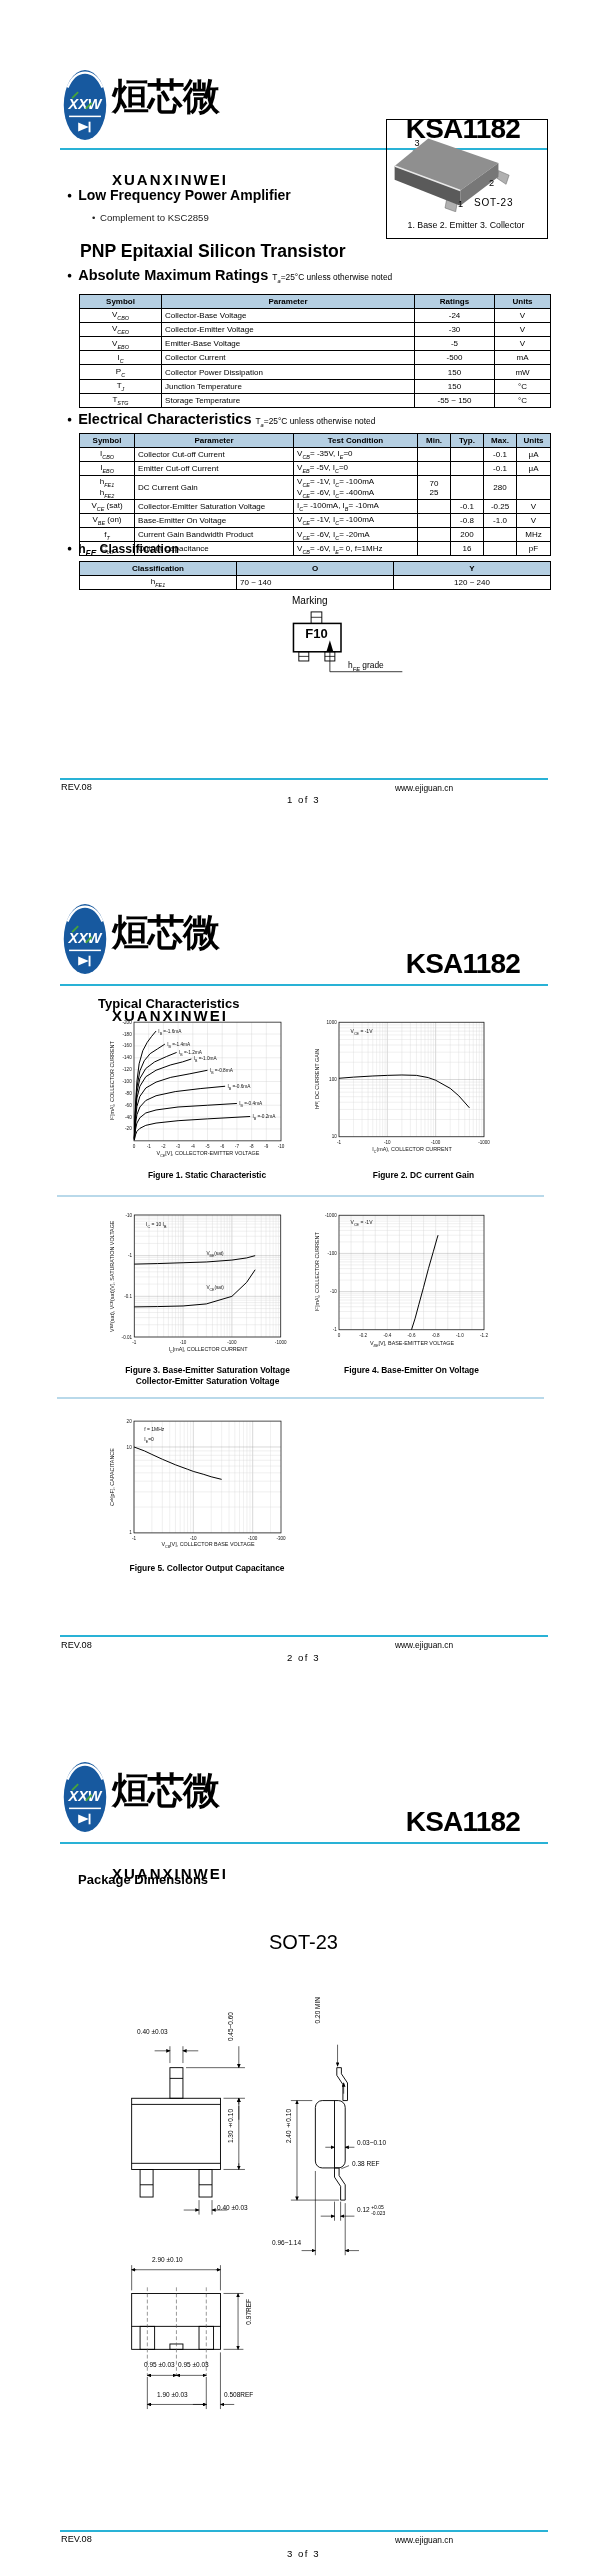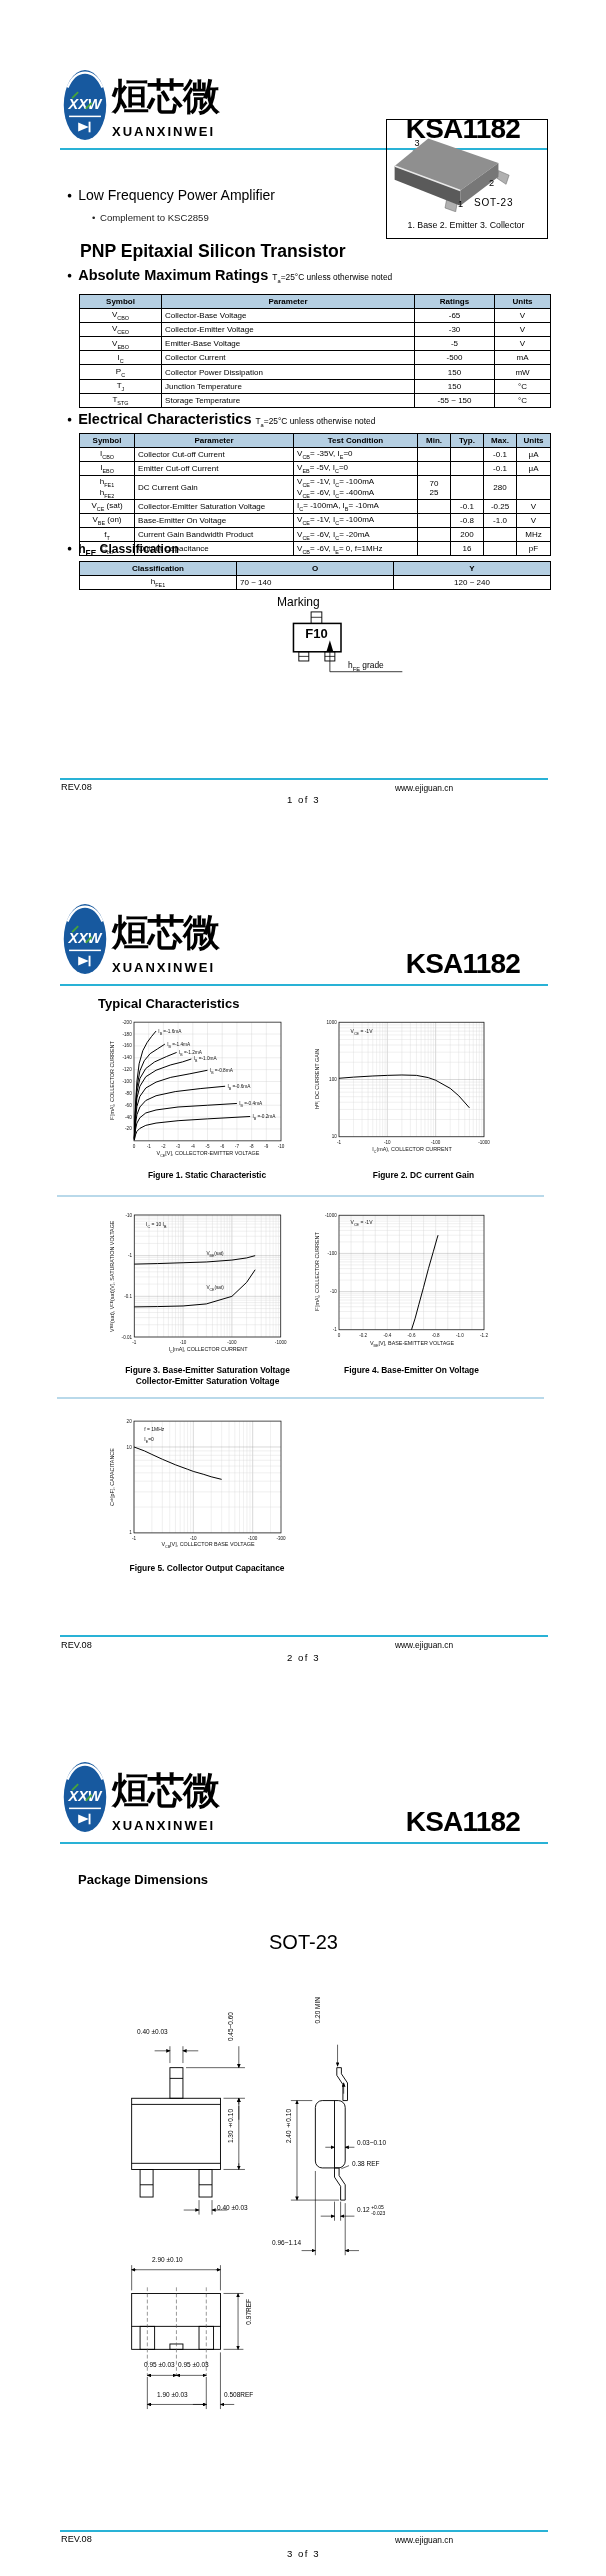"XUANXINWEI" .en { font-size: 13px -> 15px; margin-top: none -> 47px }
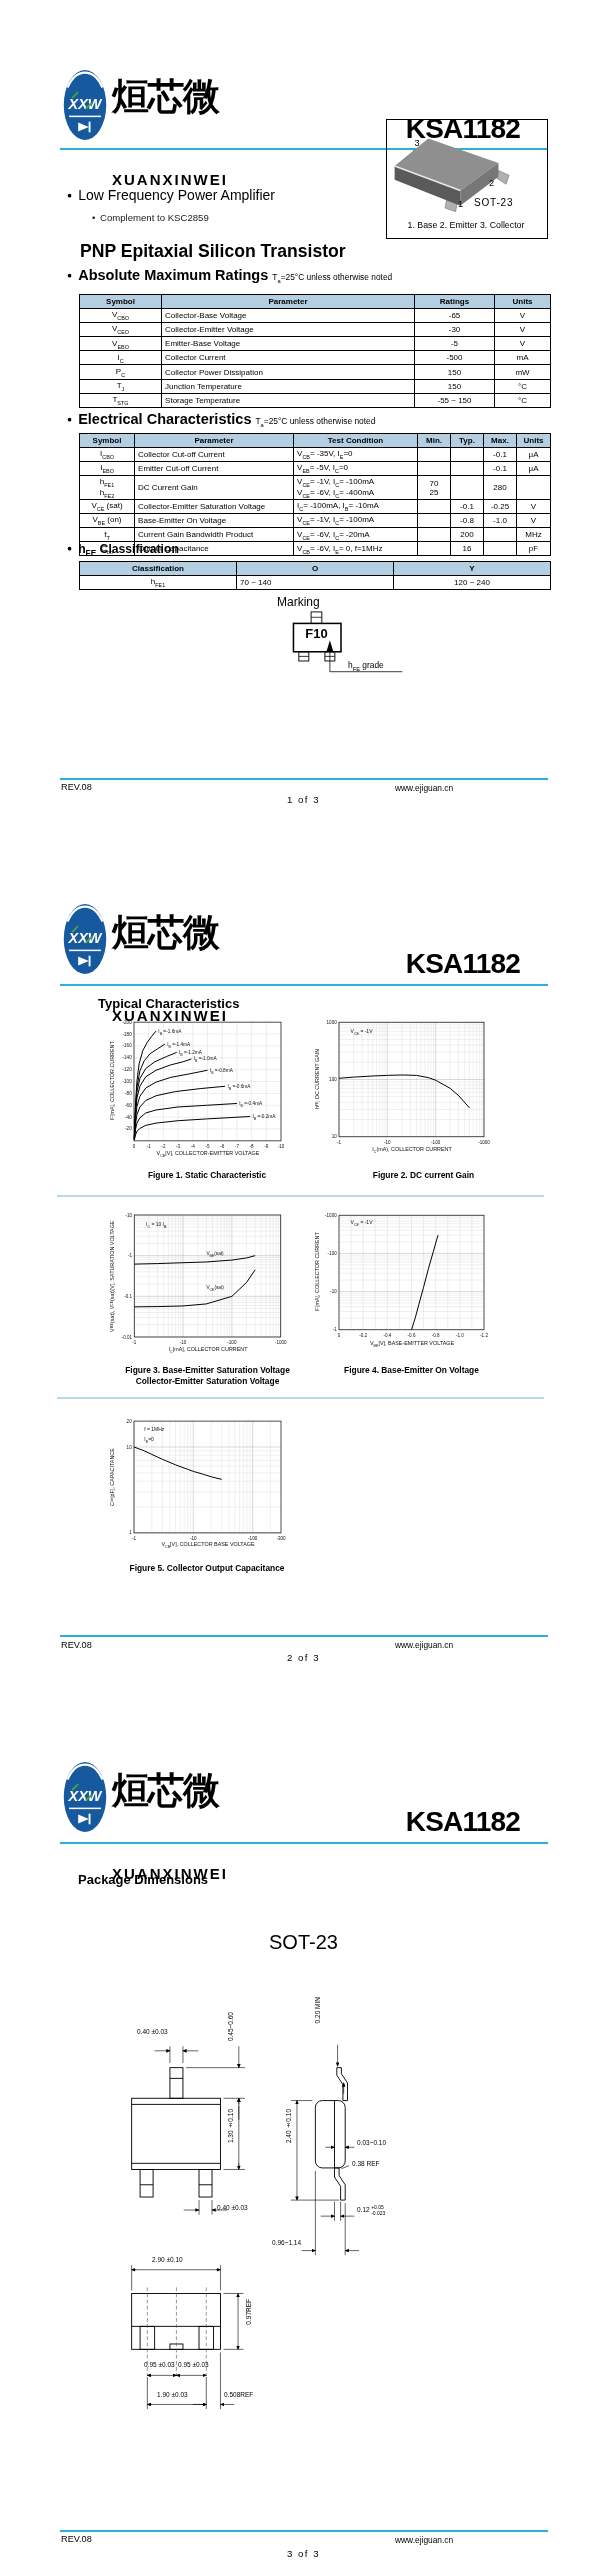"Low Frequency Power Amplifier" .h-feature { font-weight: normal -> bold }
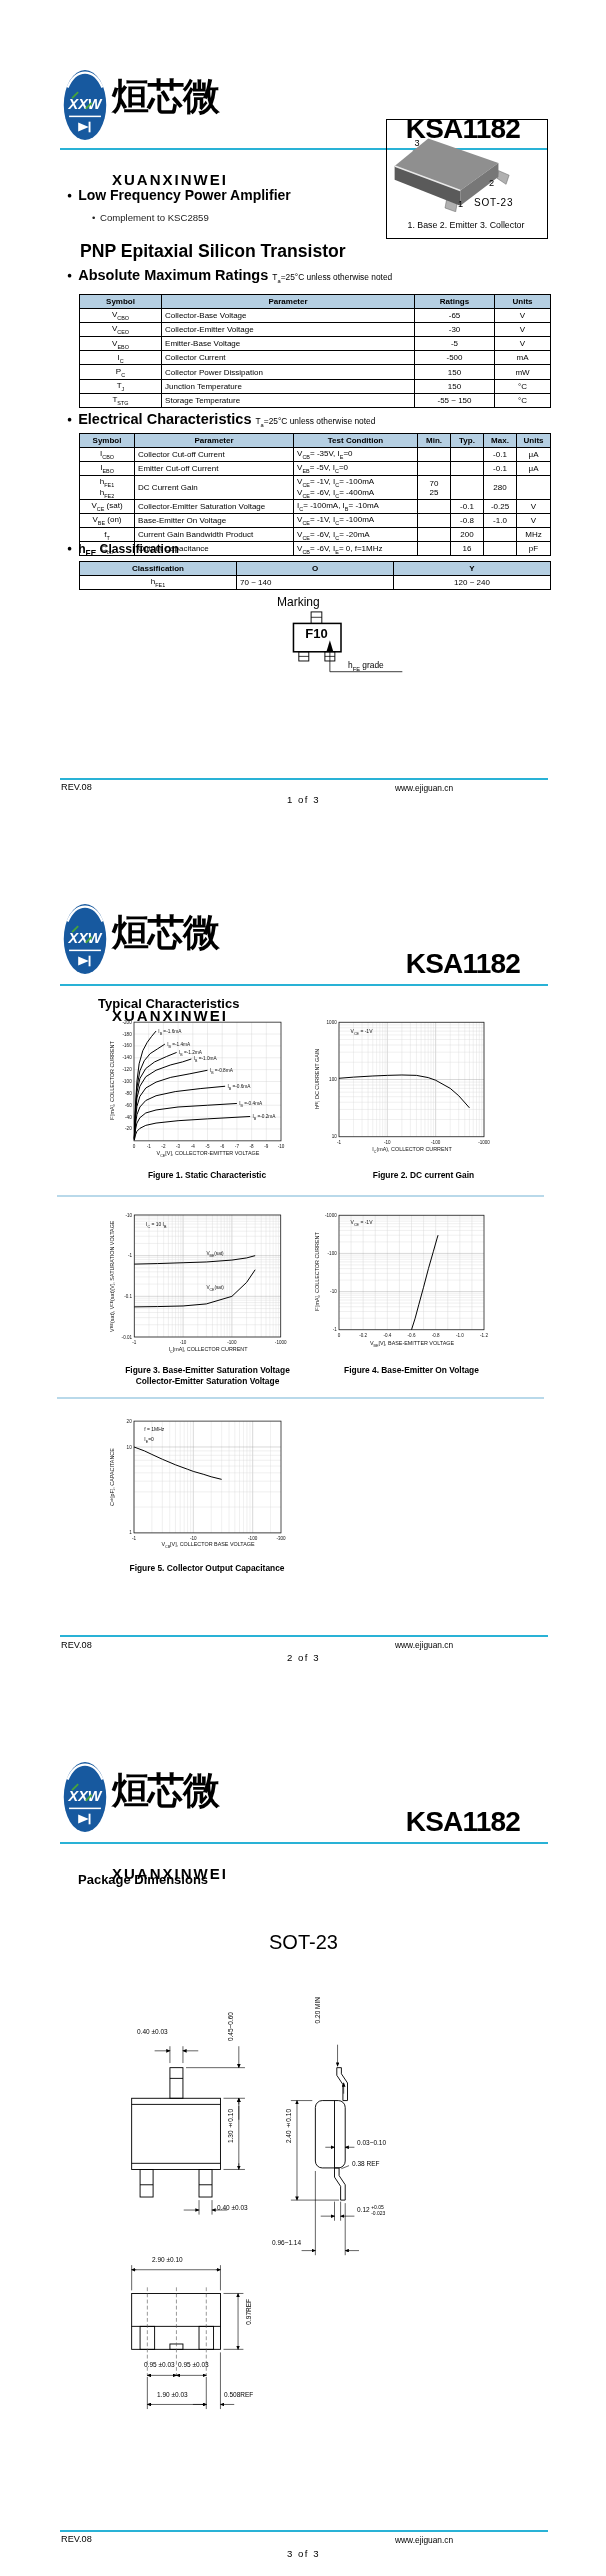"-65" td { text: -65 -> -24 }
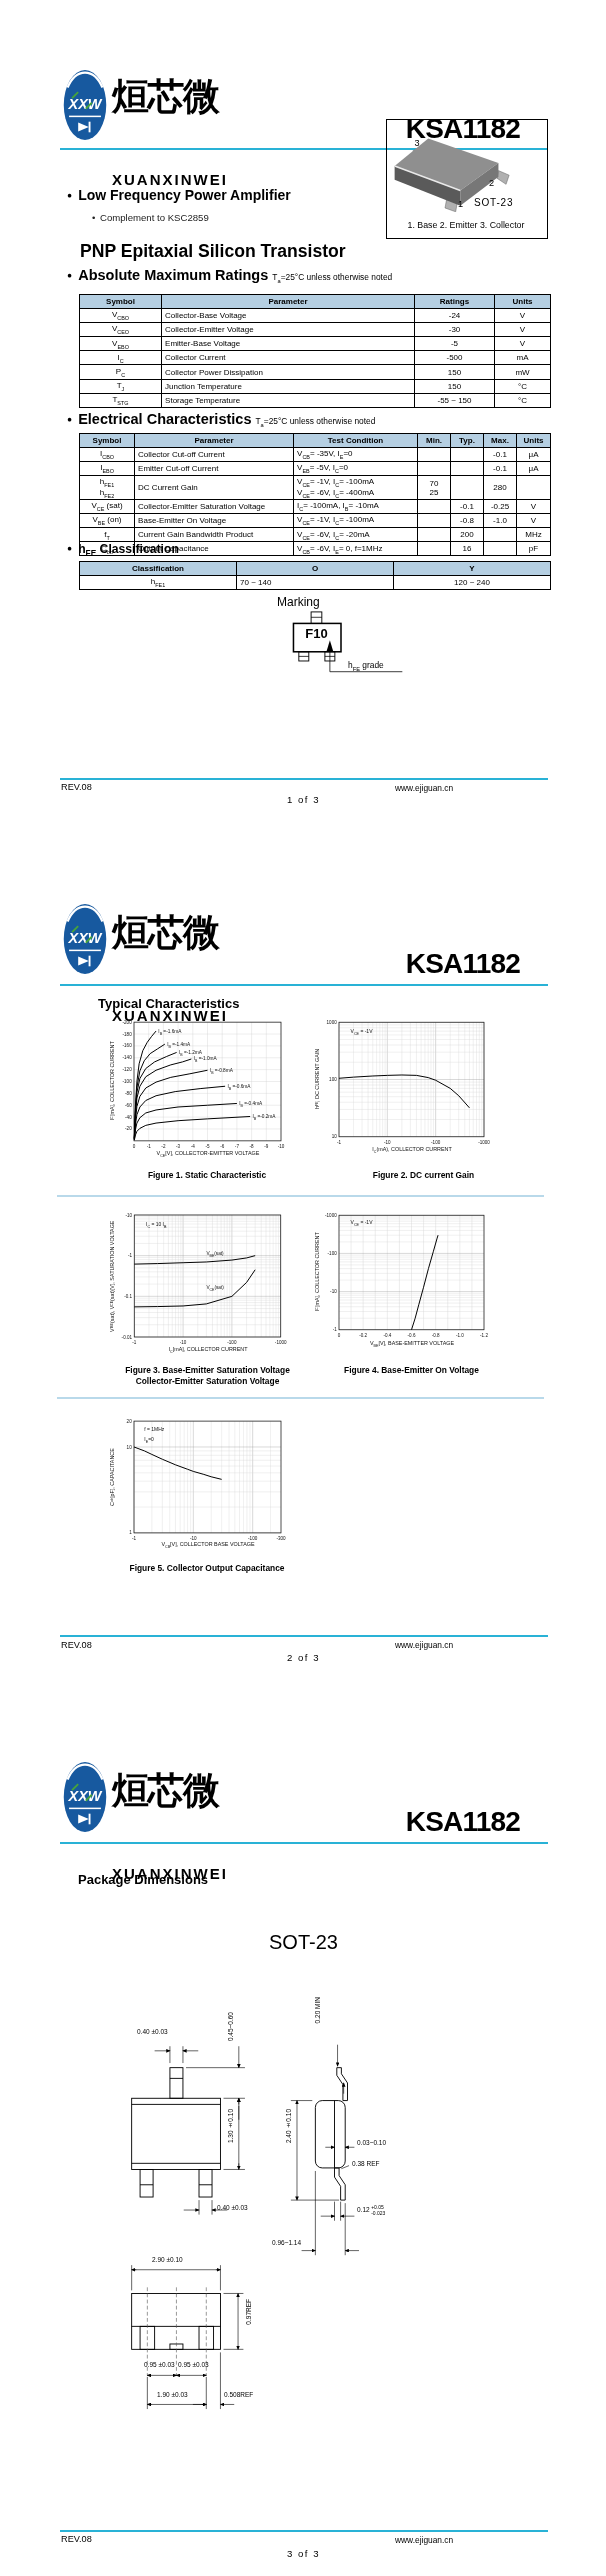"FE" sub { font-style: none -> italic }
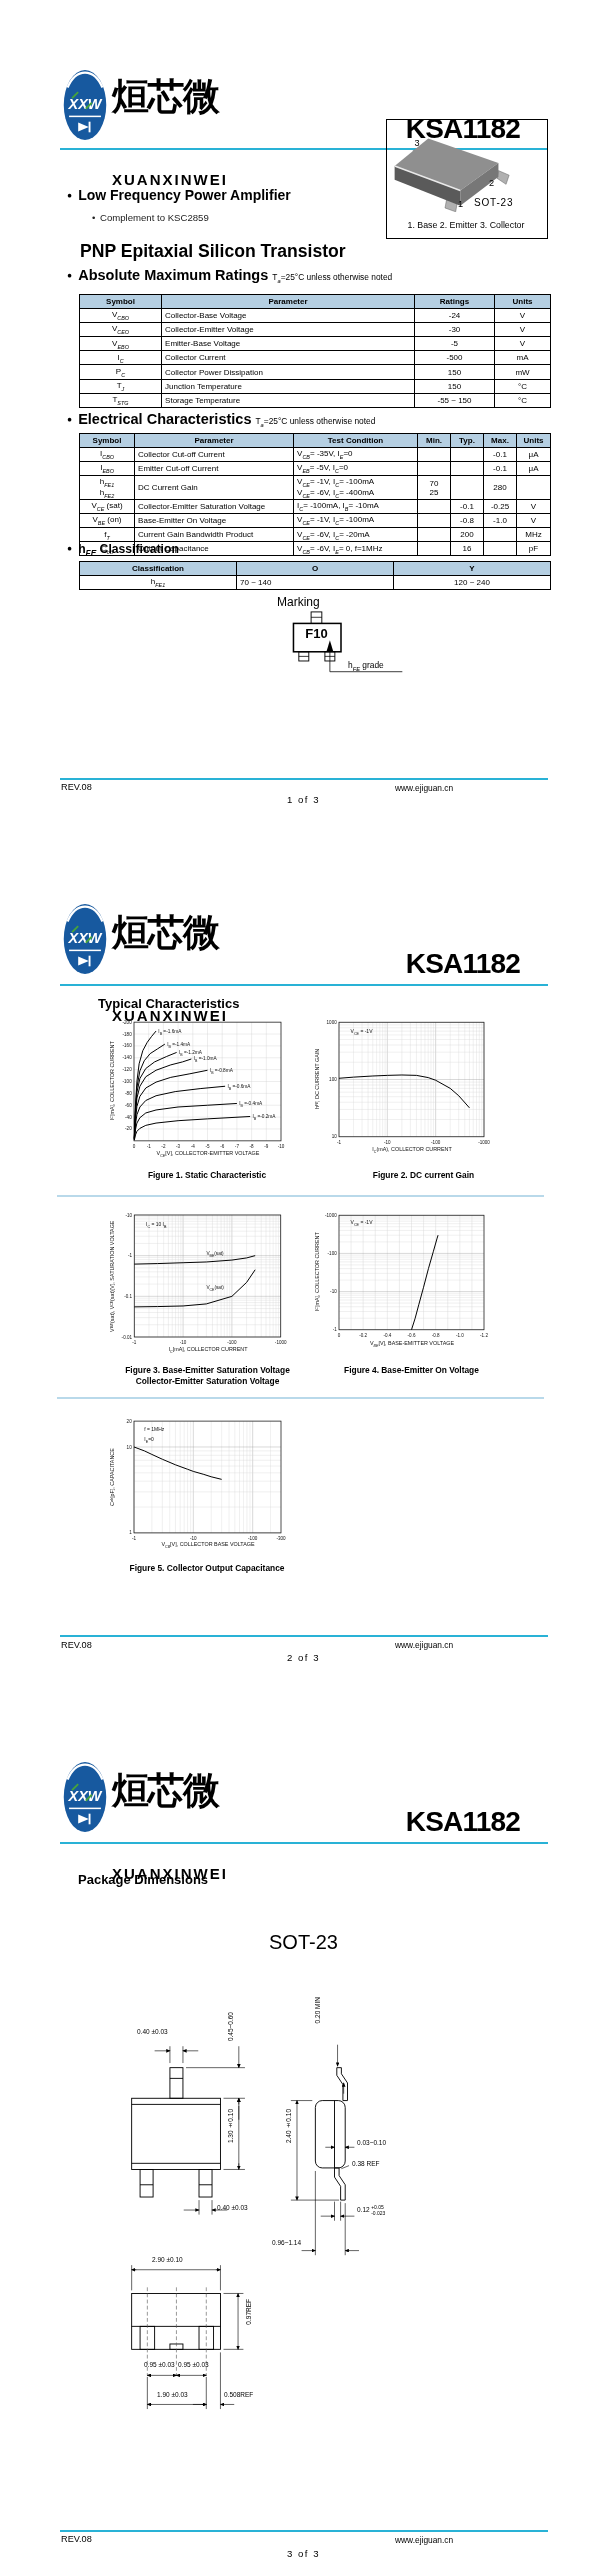"Marking" div.abs { font-size: 12px -> 10px; left: 277px -> 292px }
